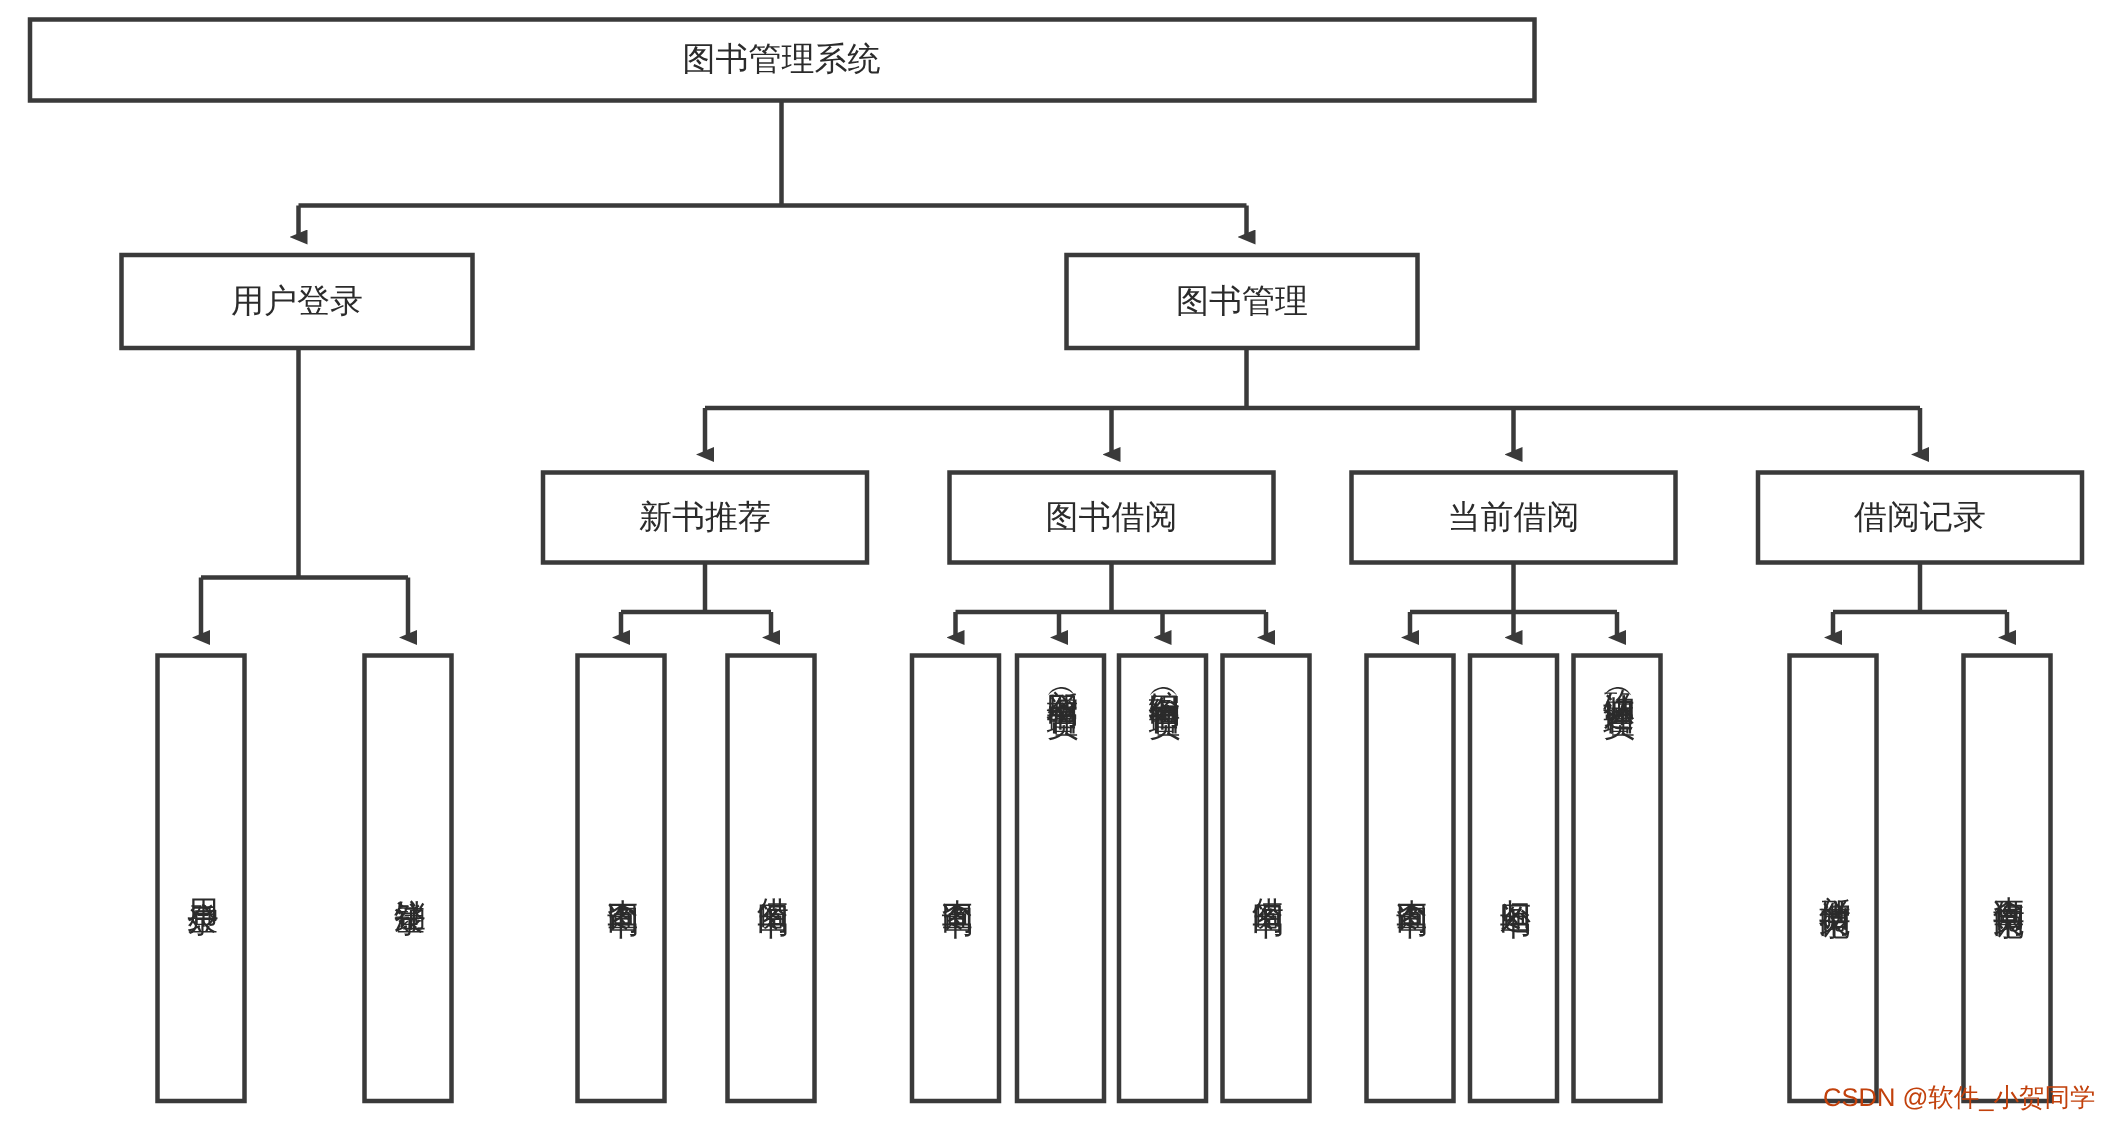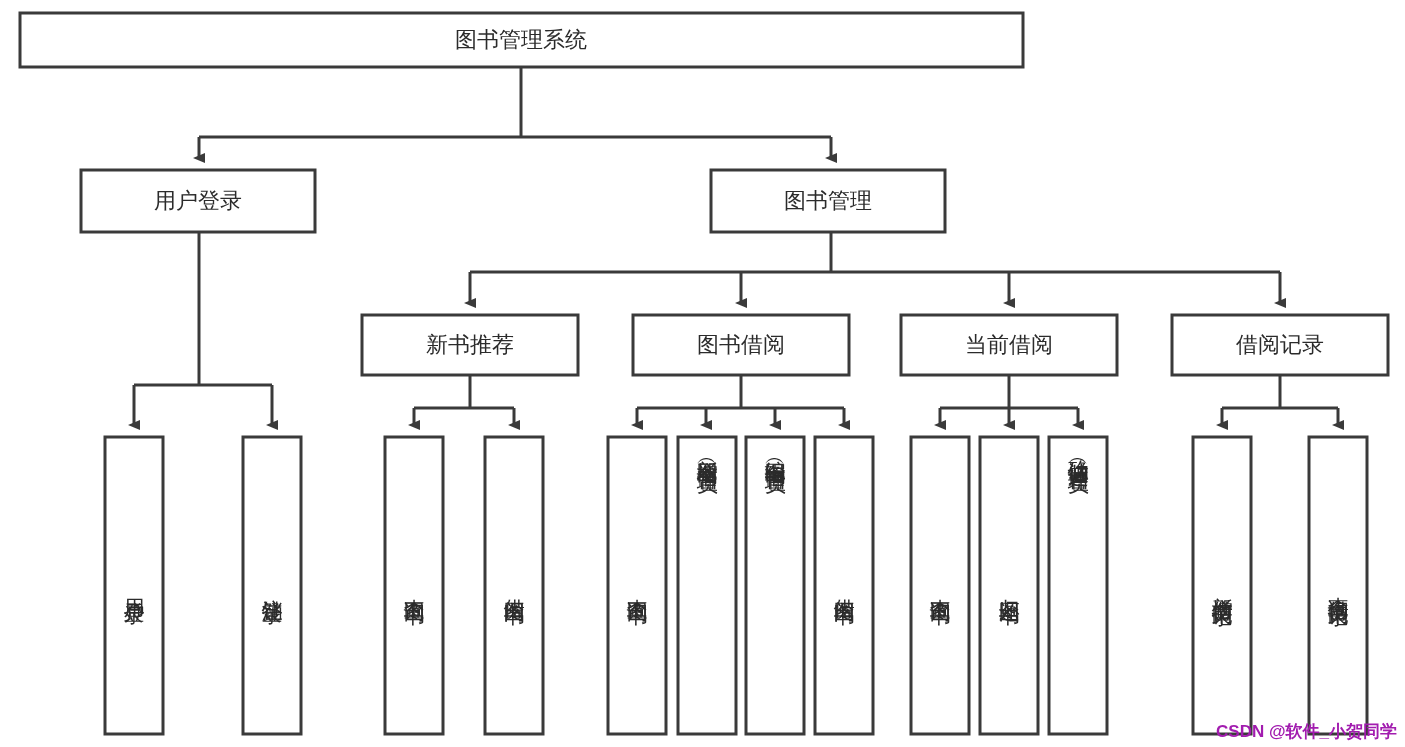"CSDN @软件_小贺同学" .watermark { color: #a21caf -> #c2410c; font-weight: bold -> none }
